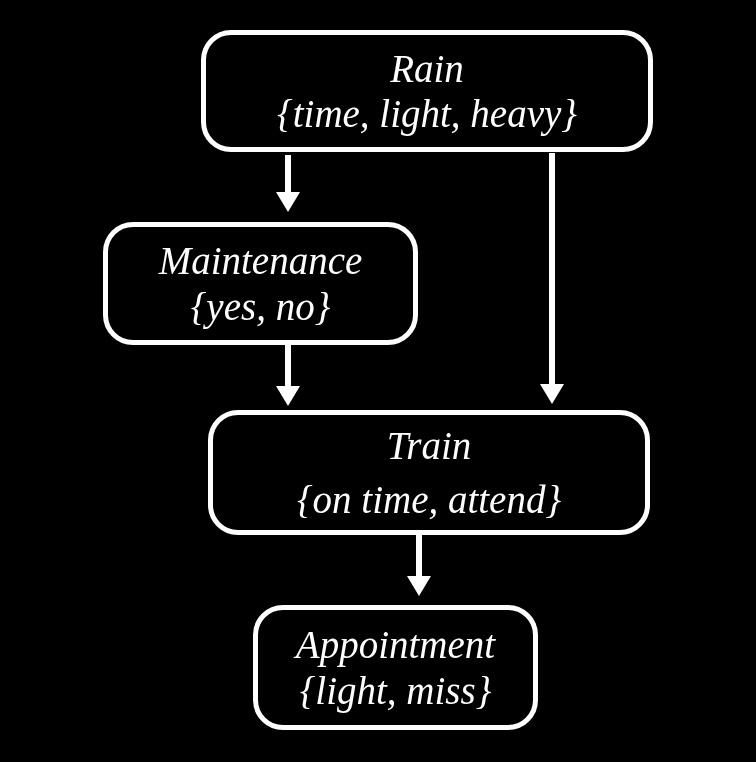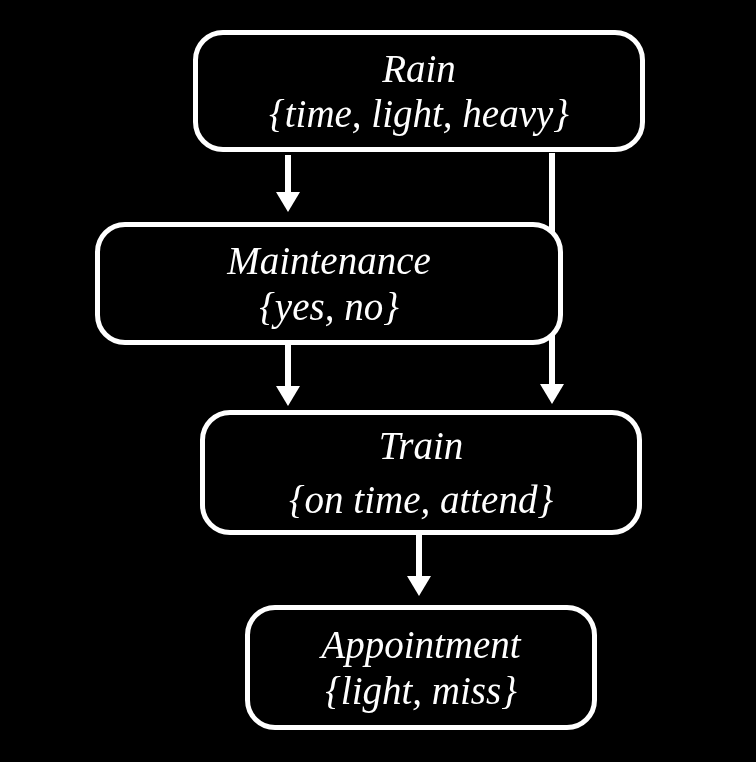"Rain" .node { margin-left: none -> 8px }
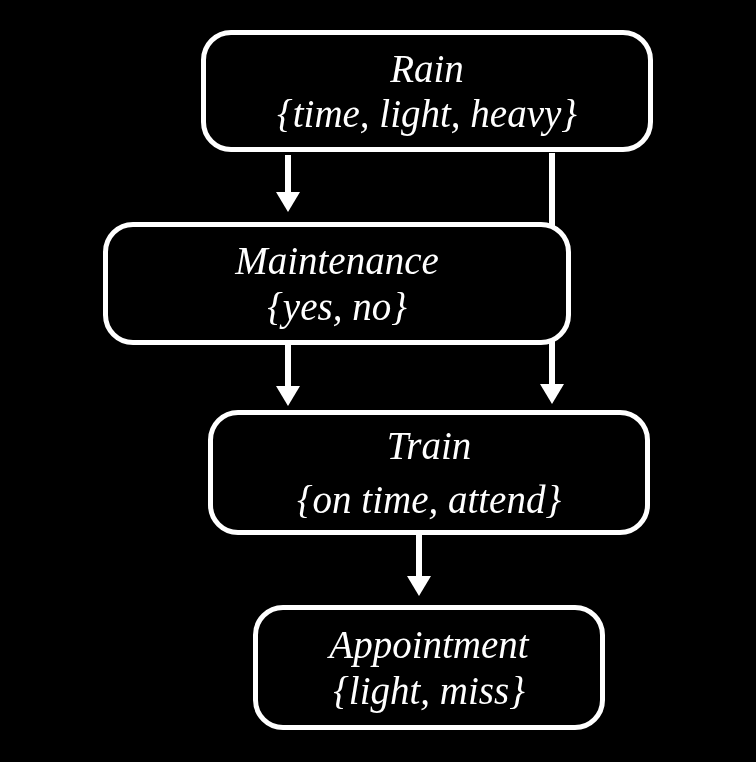"Maintenance" .node-maintenance { width: 468px -> 315px }
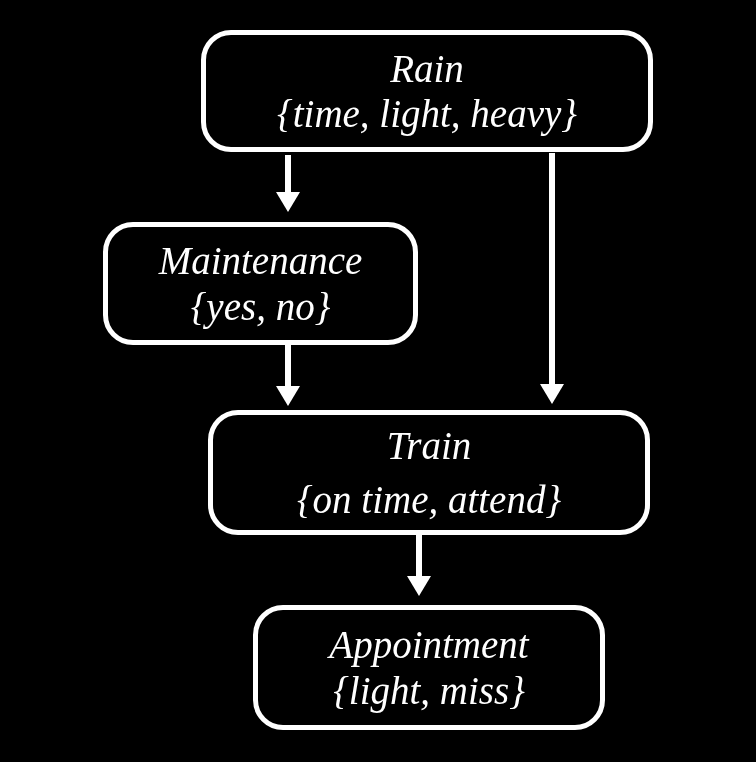"Appointment" .node-appointment { width: 352px -> 285px }
